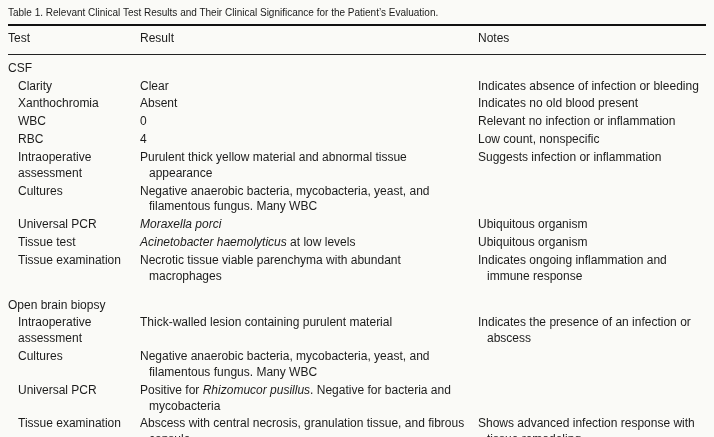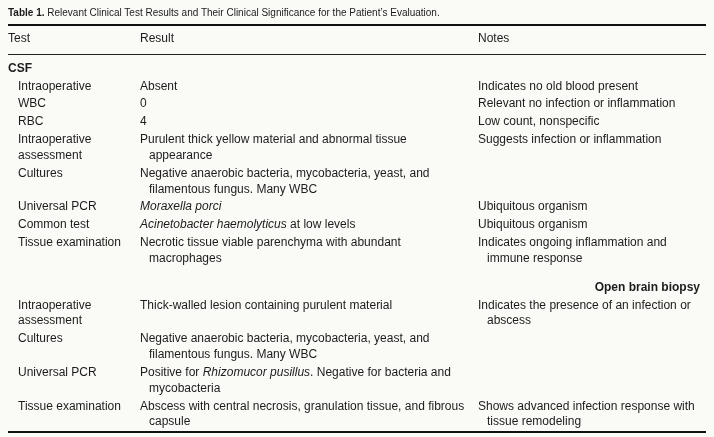"Table 1." .caption .cap-label { font-weight: bold -> normal }
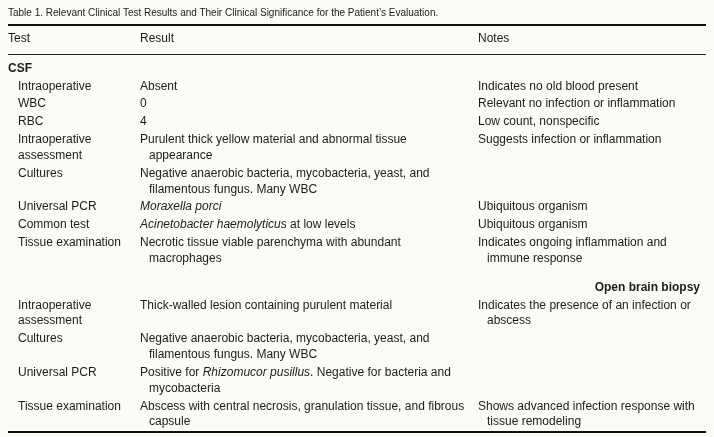"CSF" td.section-title { font-weight: bold -> normal }
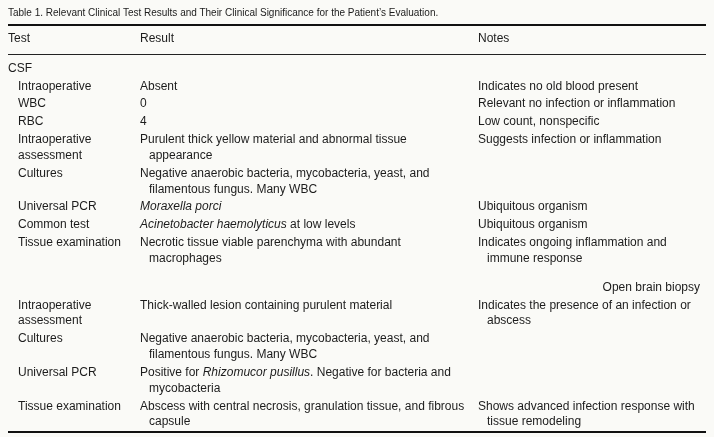"Clarity" tr { html: none -> <tr> <td>Clarity</td> <td> <div><span>Clear</span></div> </td> <td> <div>Indicates absence of infection or bleeding</div> </td> </tr> }
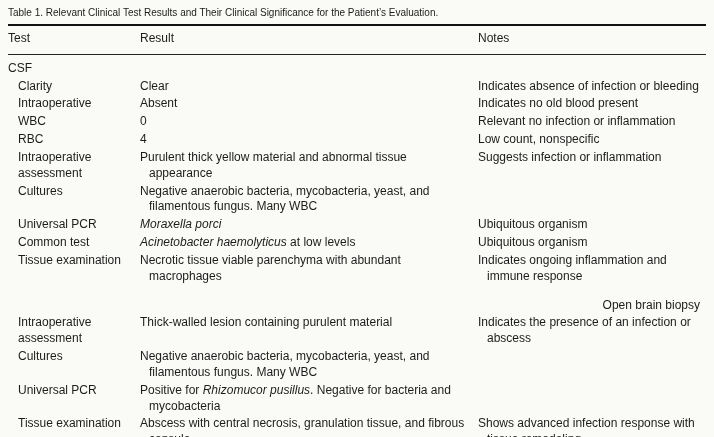"Intraoperative" td.test-cell { text: Intraoperative -> Xanthochromia }
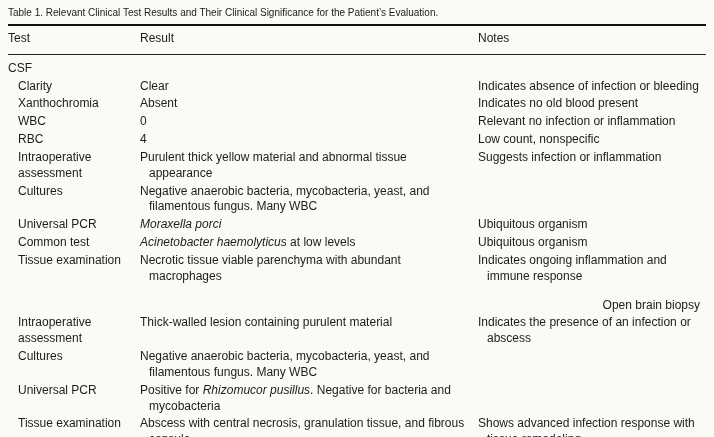"Common test" td.test-cell { text: Common -> Tissue }
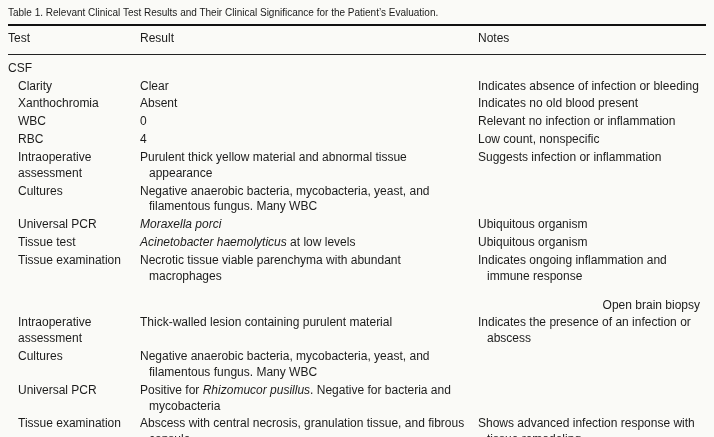"Open brain biopsy" tr.section-gap td.section-title { text-align: right -> none }
